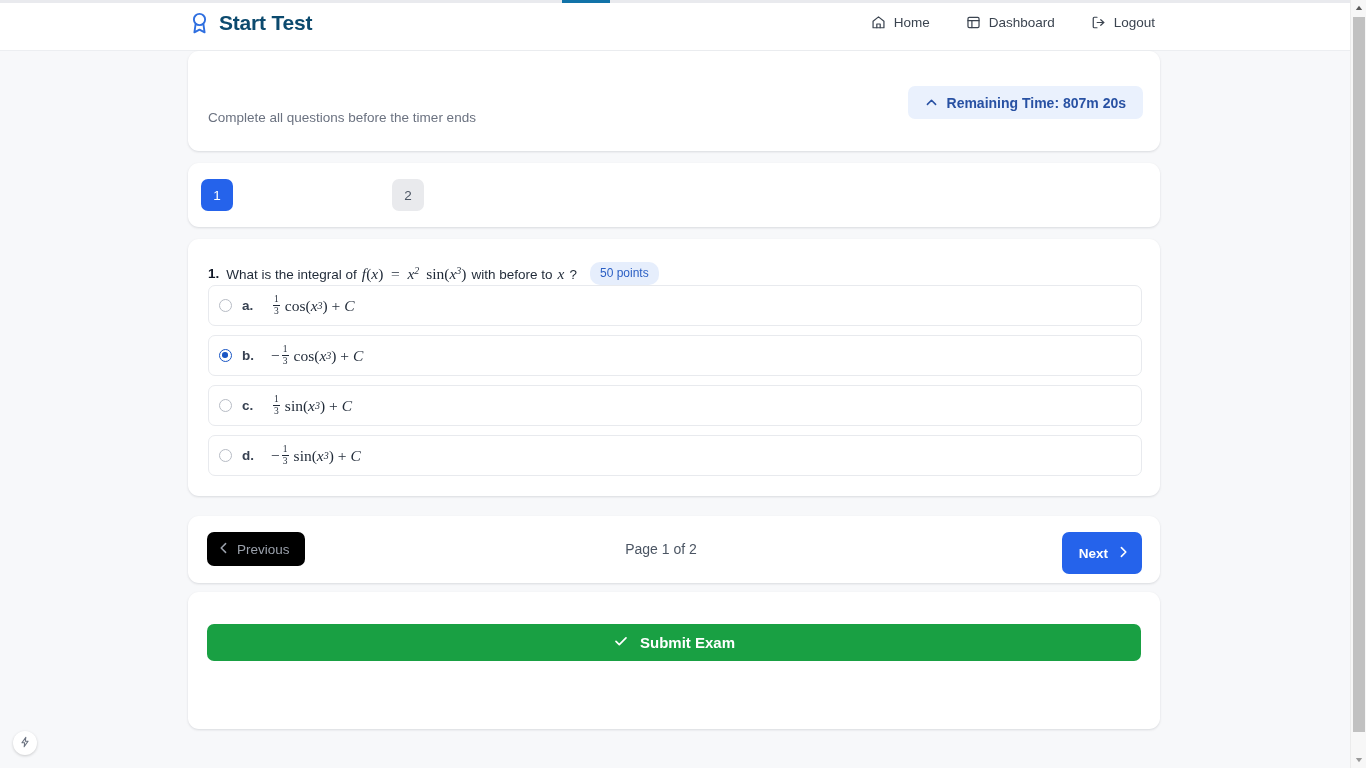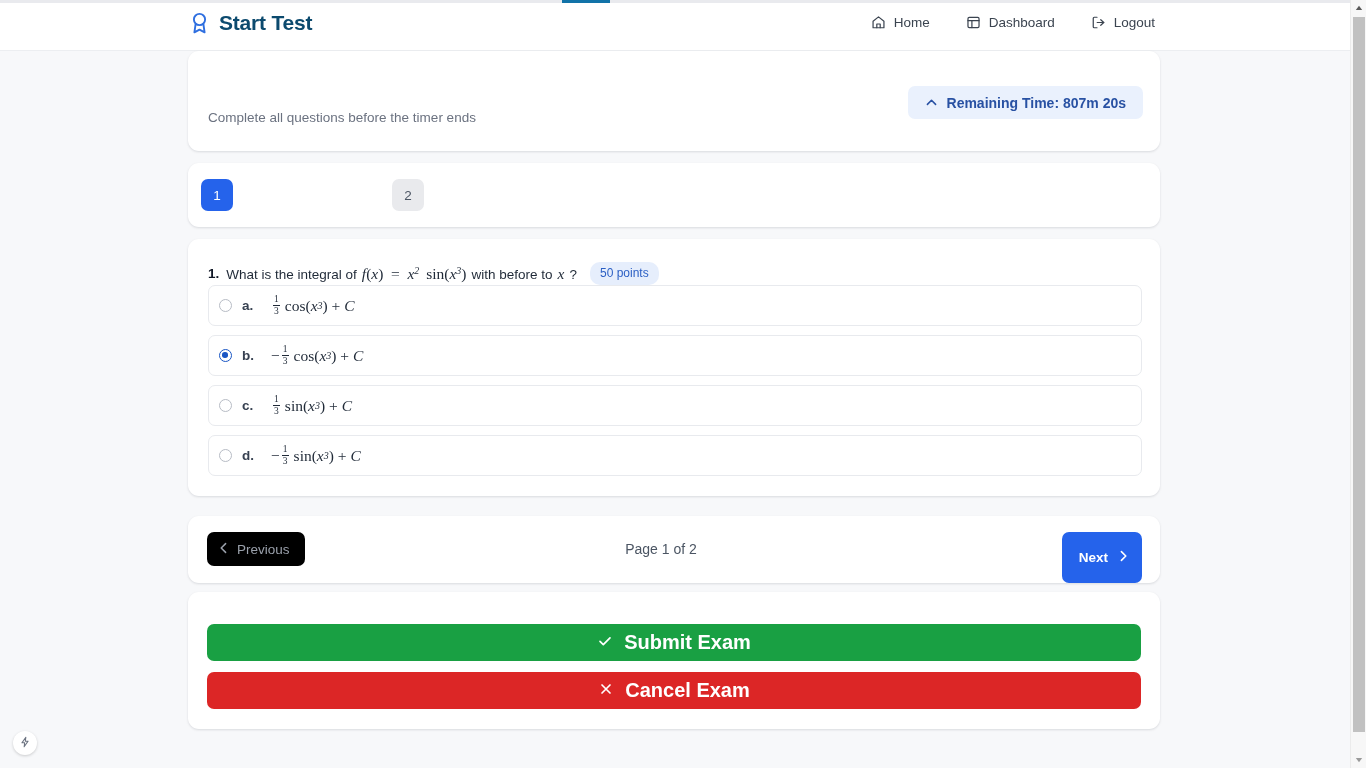"Next" .btn-next { height: 51px -> 42px }
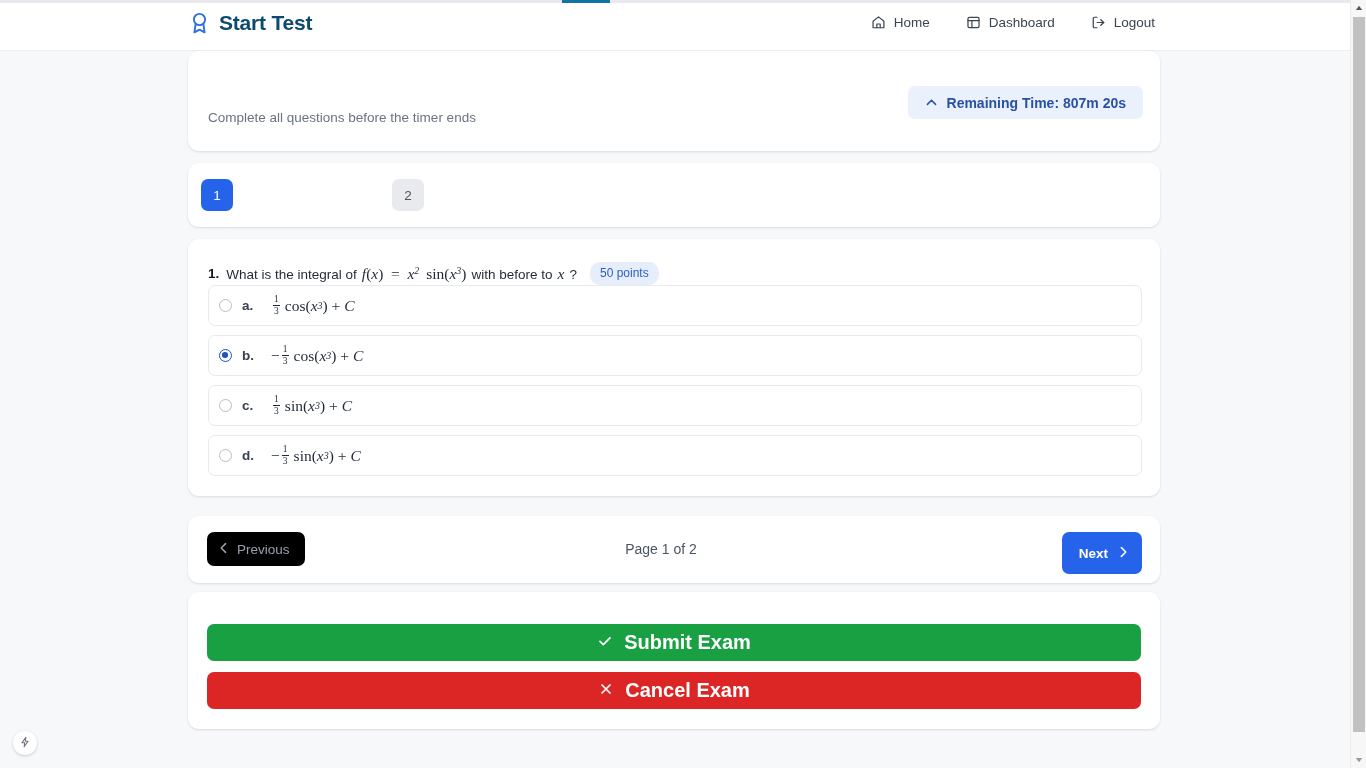"Submit Exam" .action-btn { font-size: 20px -> 15px }
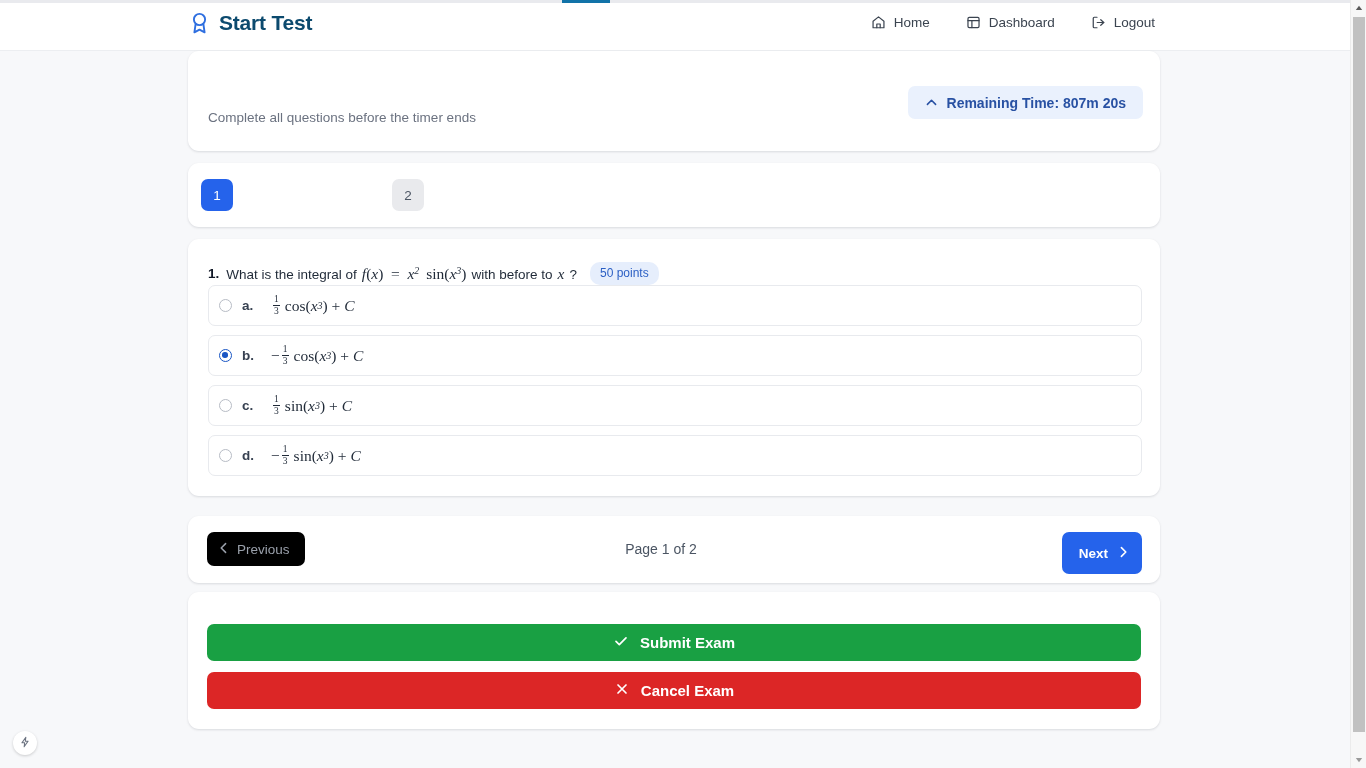"Cancel Exam" button.action-btn { html: <button> <span> <svg> <path></path> </svg> </span> <span>Cancel Exam</span> </button> -> none }
